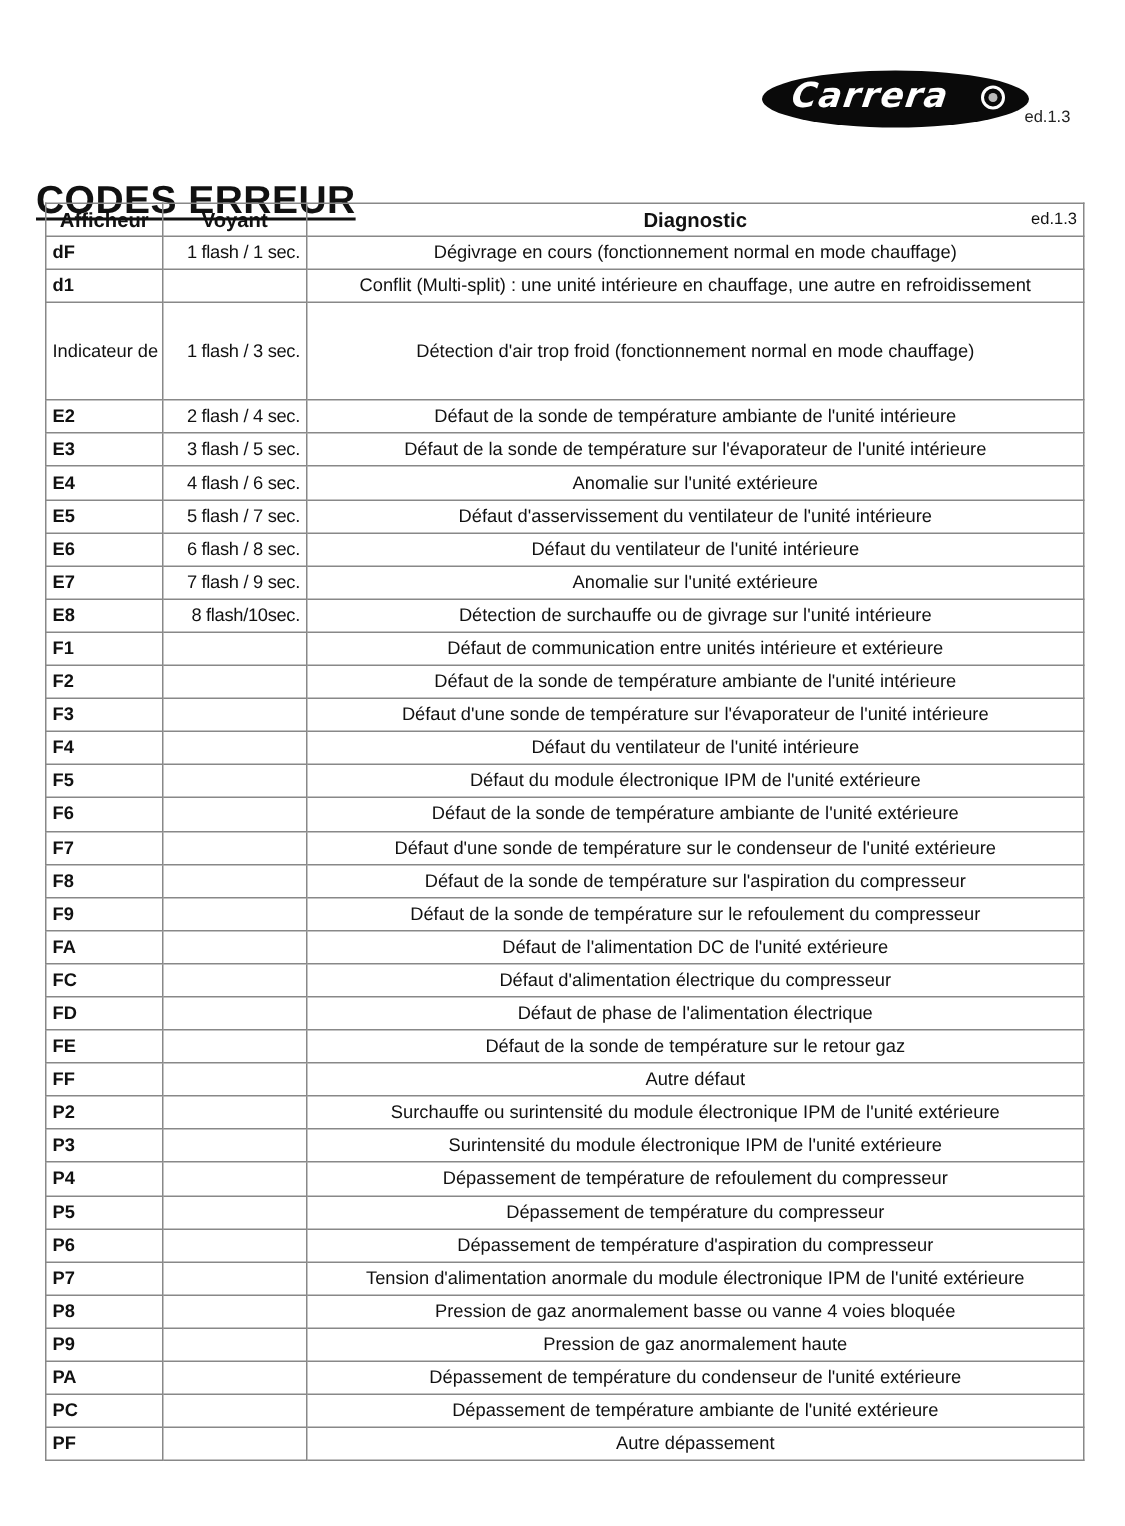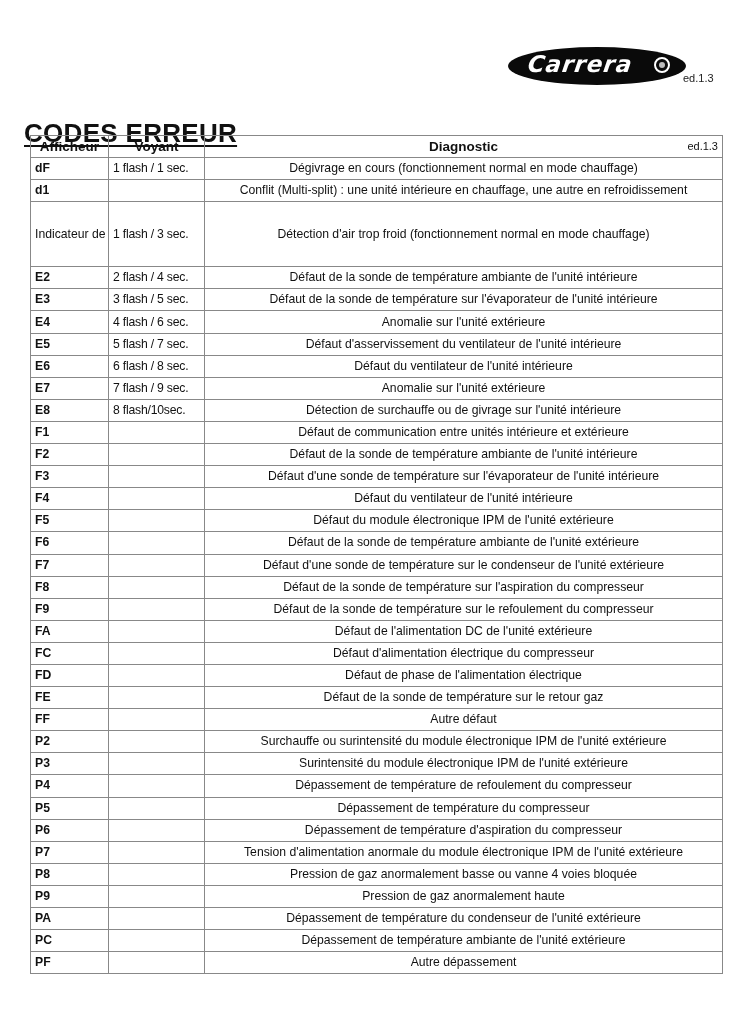"1 flash / 1 sec." td.voyant { text-align: left -> right }
